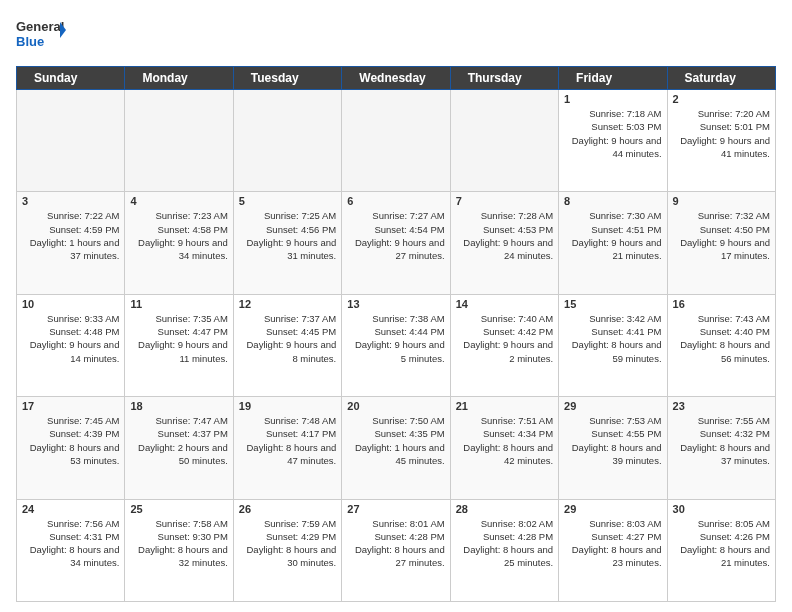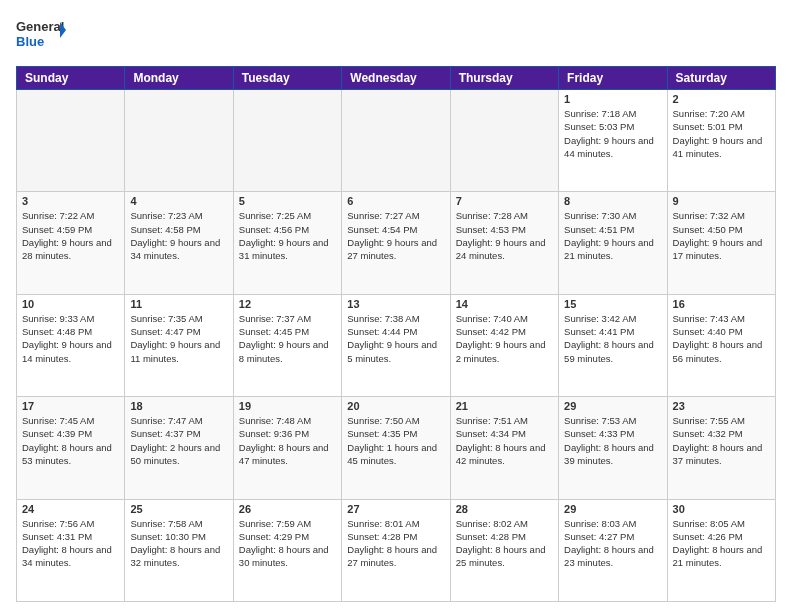"Sunday" .calendar th { background: #4c1d95 -> #404040; padding: 4px 8px -> 4px 17px }
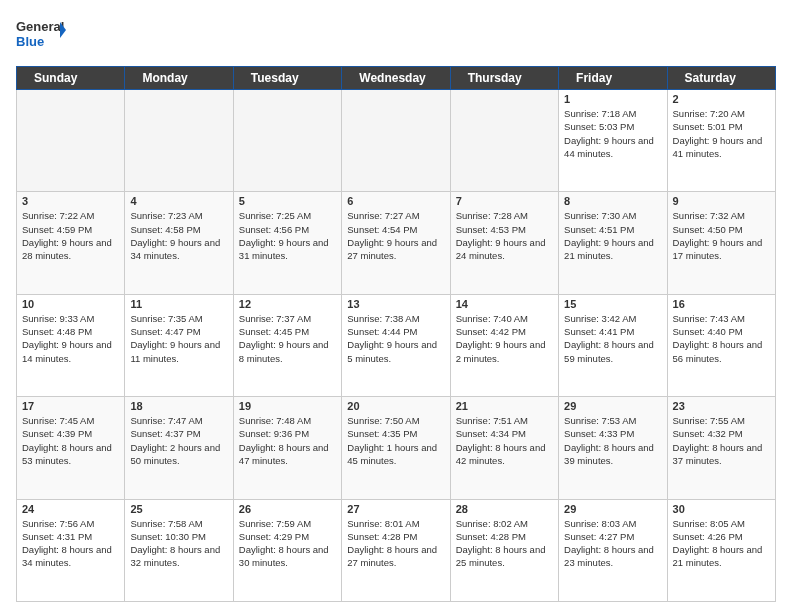"Sunrise: 7:18 AM" .day-info { text-align: none -> right }
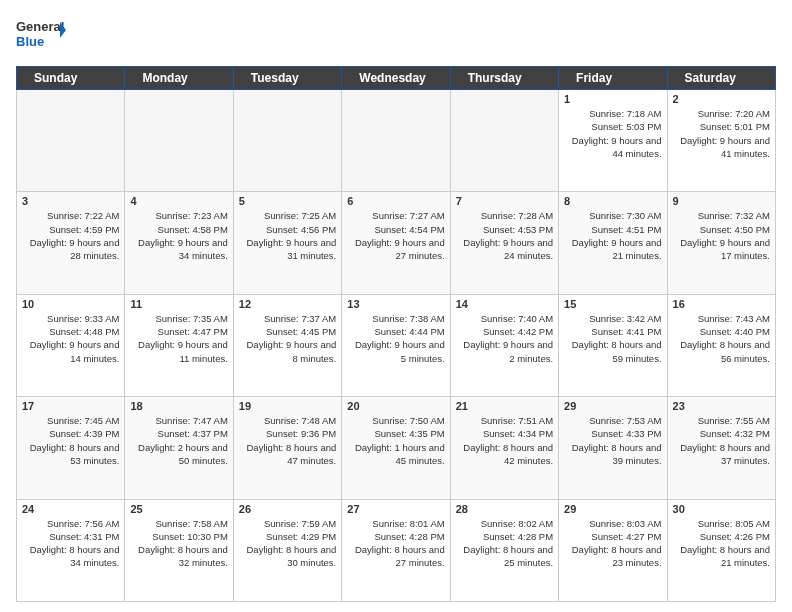"Daylight: 9 hours and 28" div { text: 9 hours and 28 -> 1 hours and 37 }
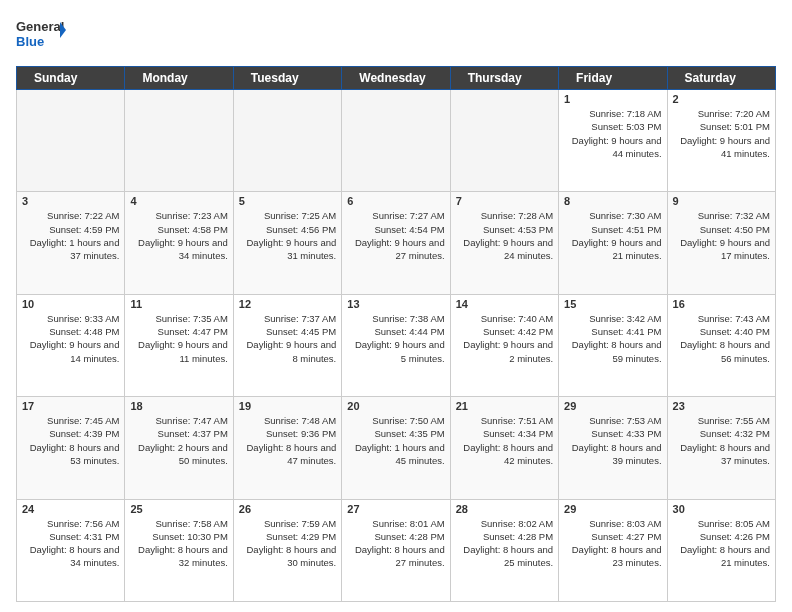"Sunset: 9:36 PM" div { text: 9:36 -> 4:17 }
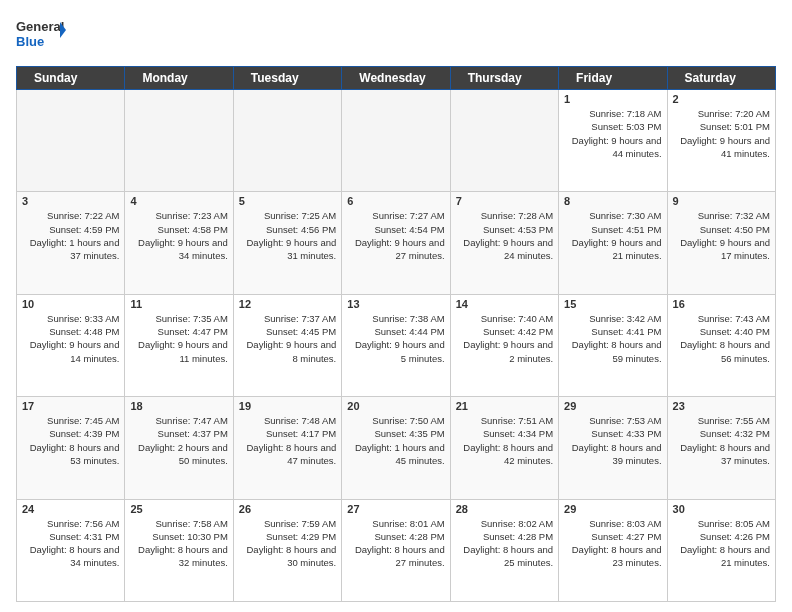"Sunset: 4:33 PM" div { text: 4:33 -> 4:55 }
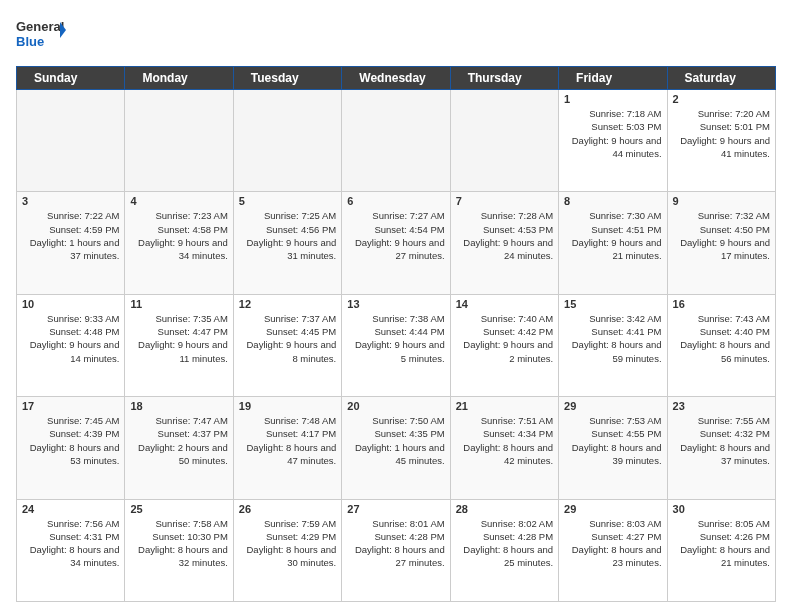"Sunset: 10:30 PM" div { text: 10:30 -> 9:30 }
